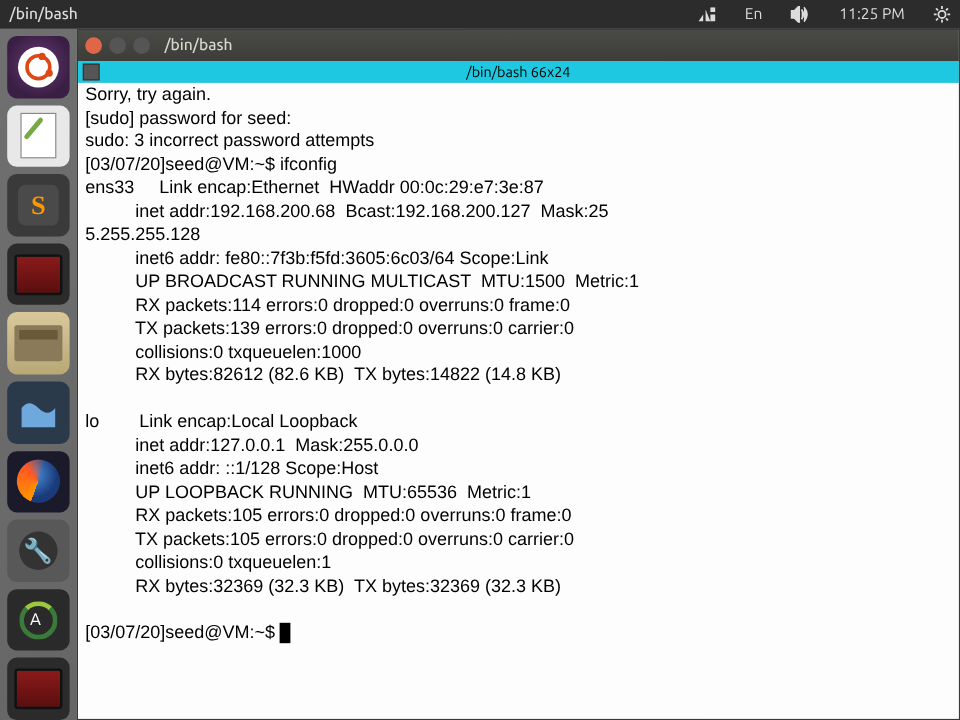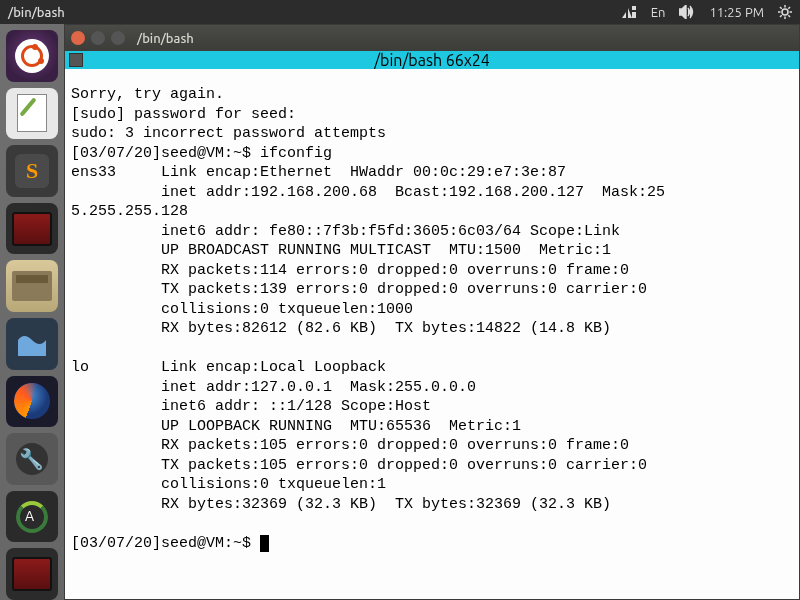"En" .topbar .right { gap: 14px -> 24px }
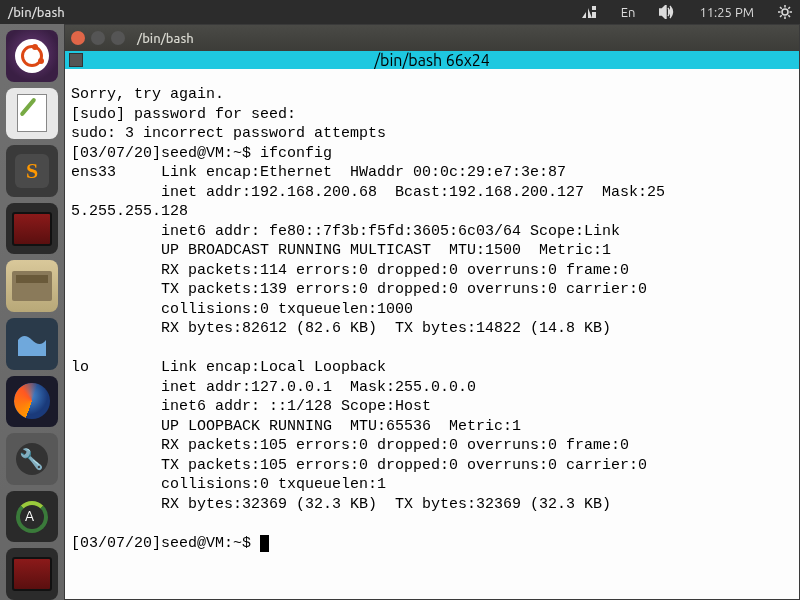"/bin/bash 66x24" .term-tab { font-size: 16px -> 12px }
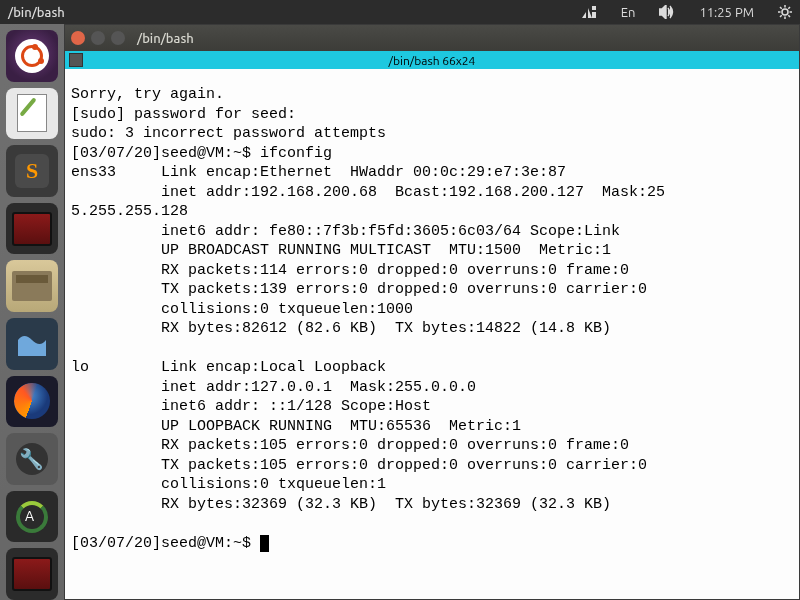"Sorry, try again. [sudo] password" .term-body { font-family: Liberation Mono, monospace -> Liberation Sans, sans-serif; padding: 16px 6px -> 0 6px }
